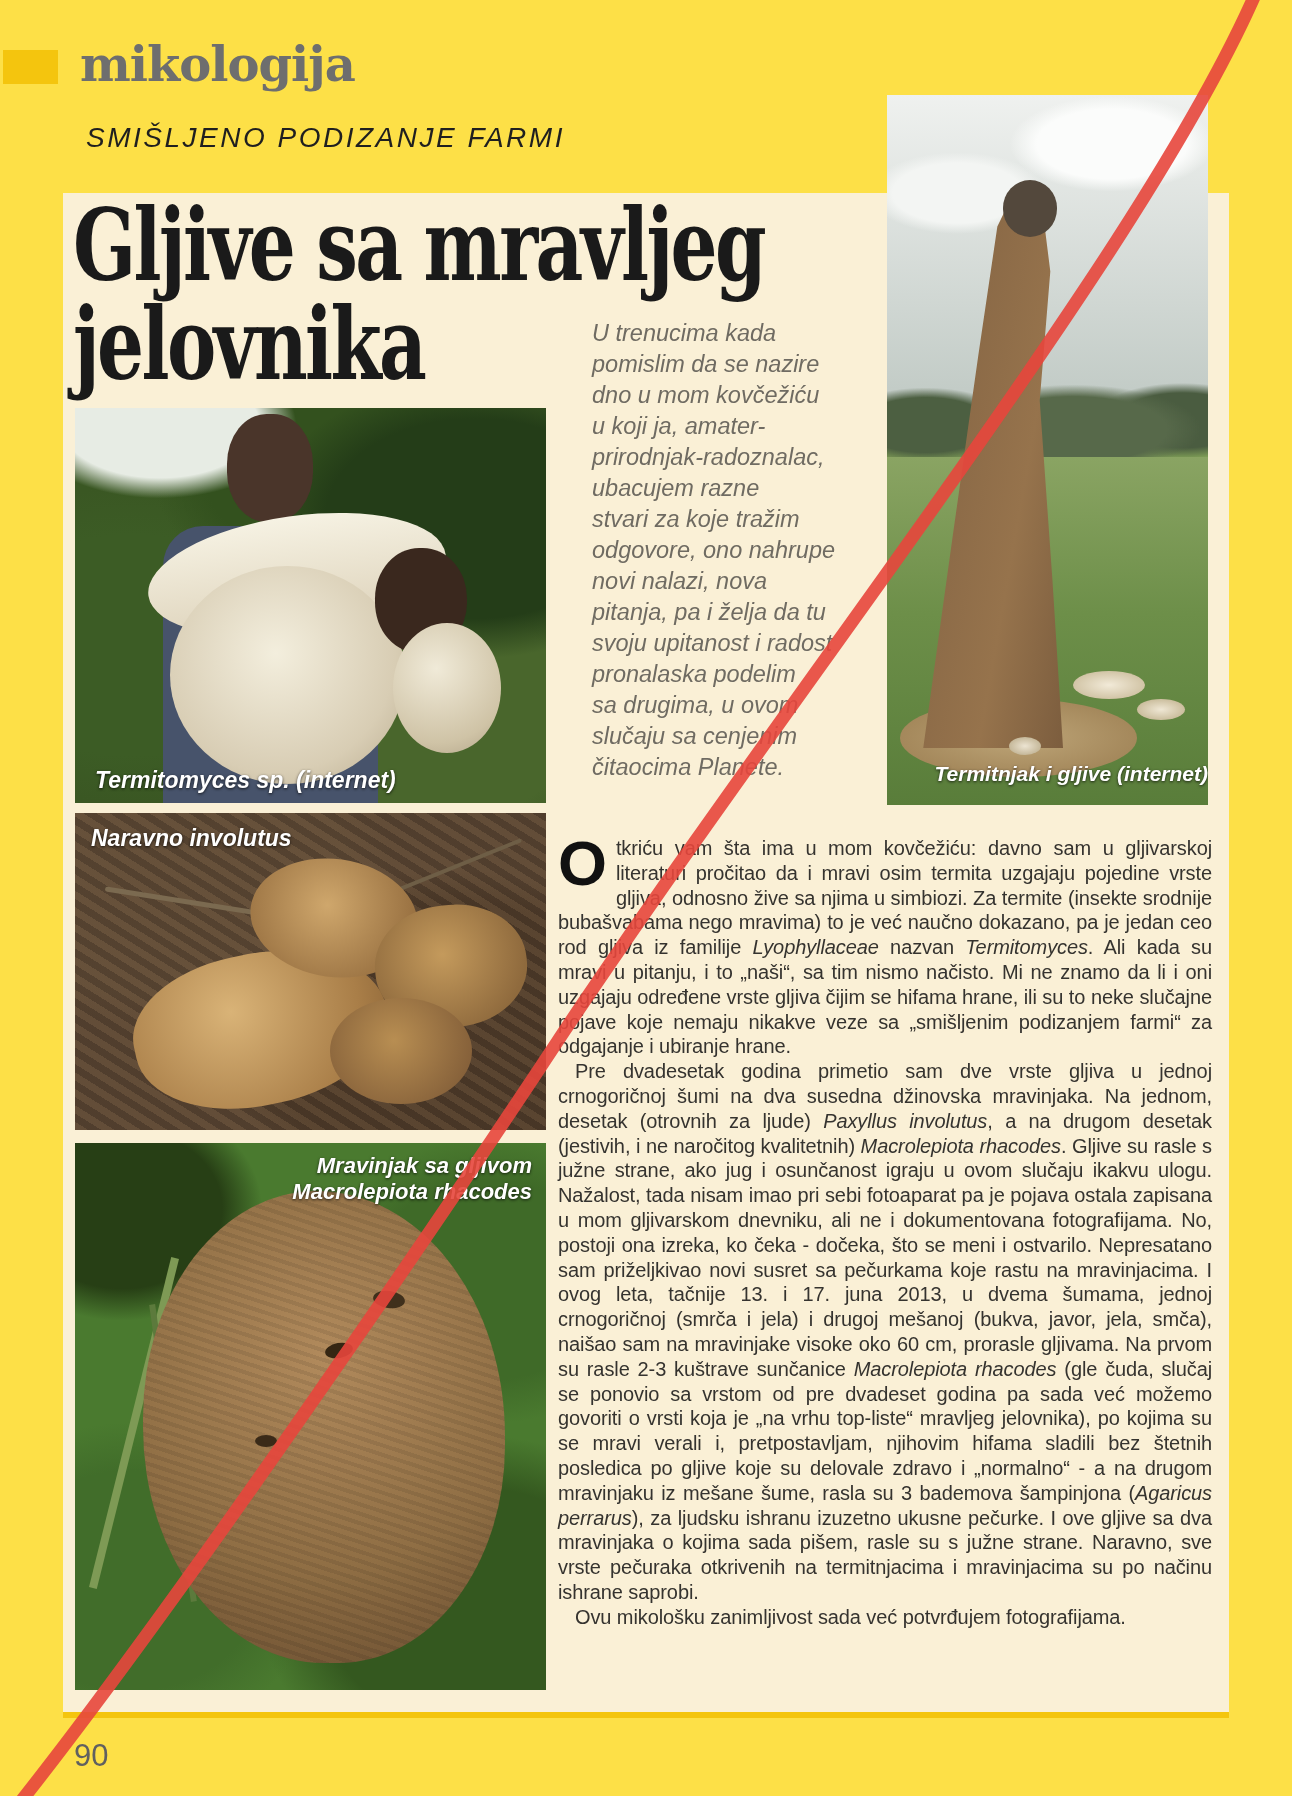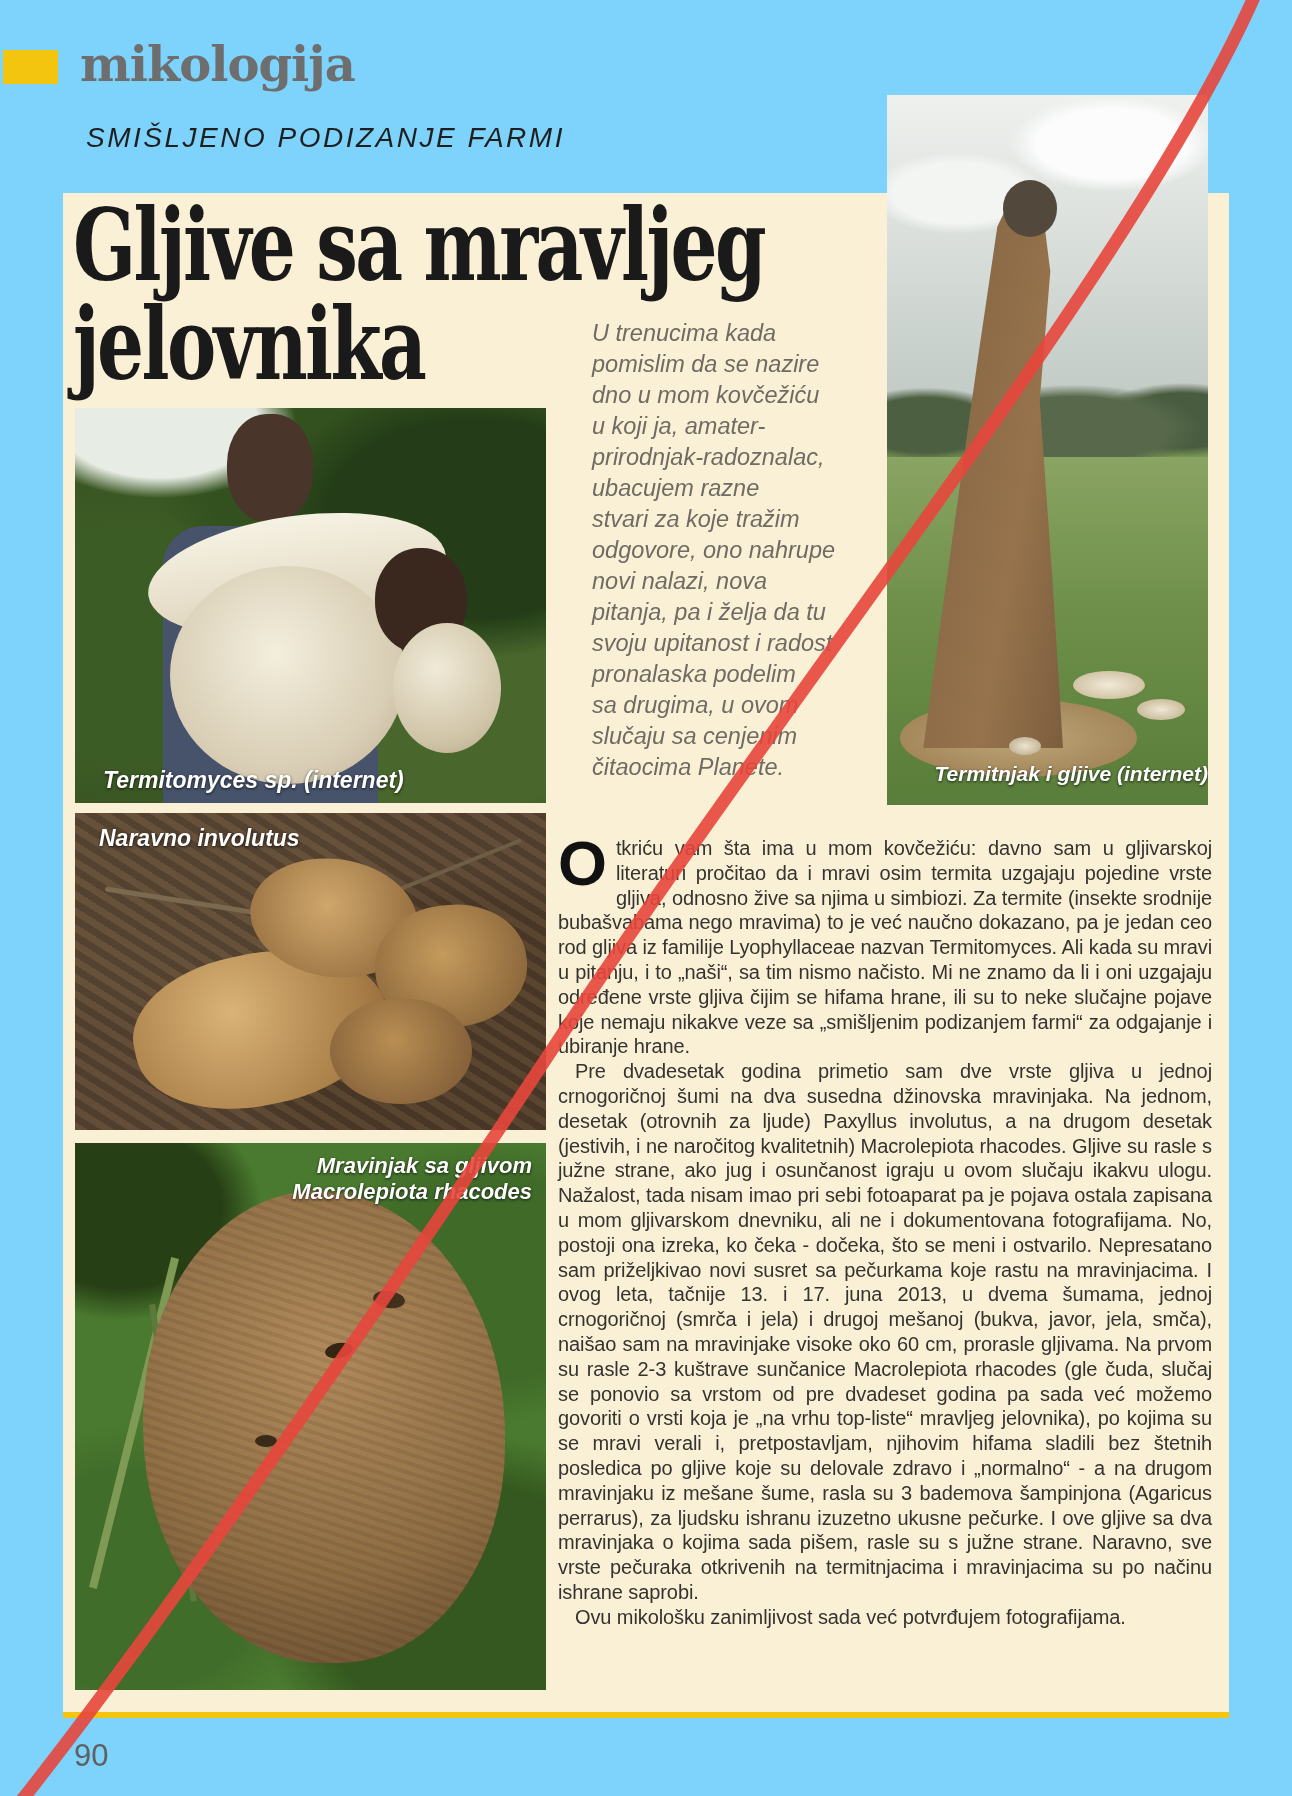"mikologija" .page { background: #7dd3fc -> #fde047 }
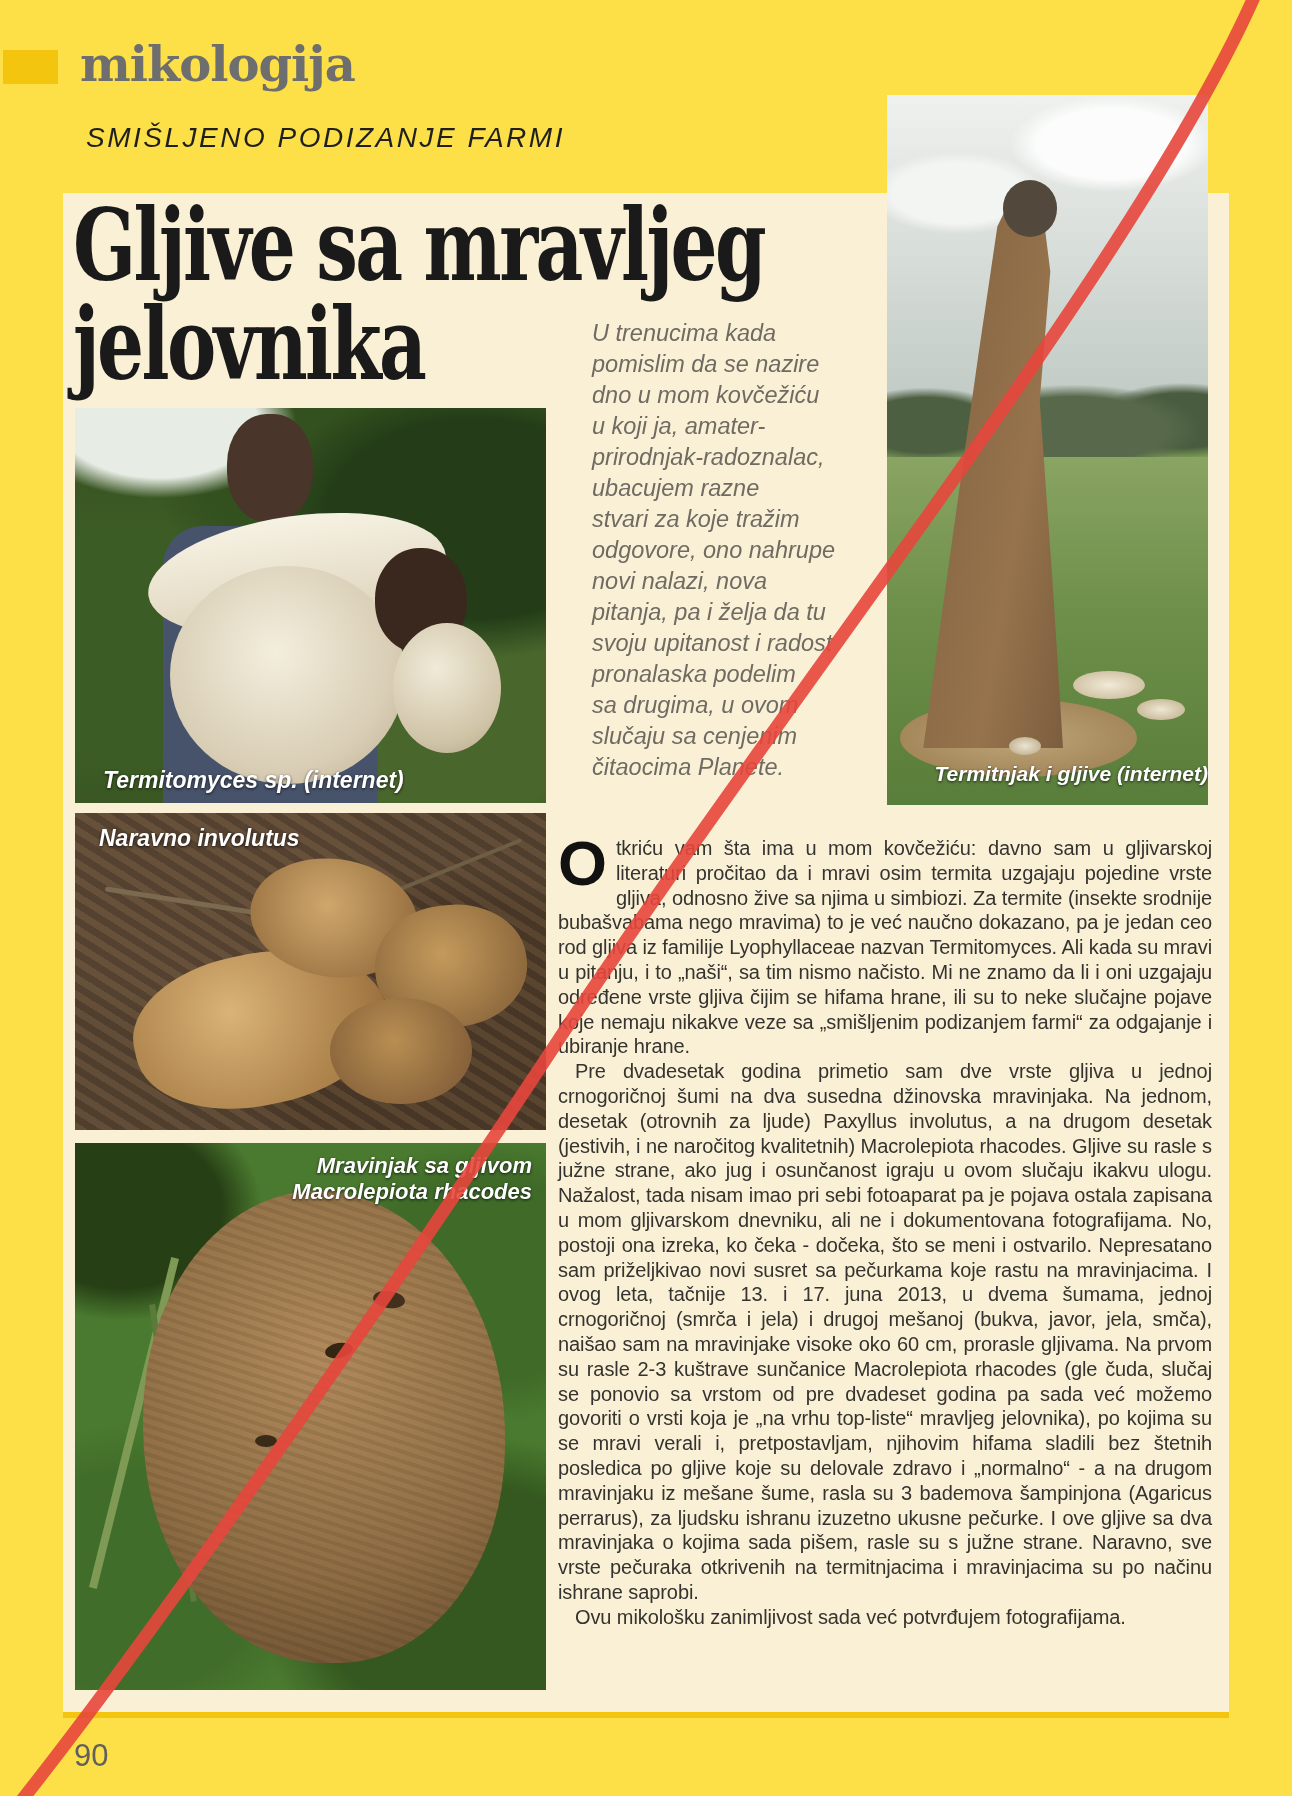"Termitomyces sp. (internet)" .caption { margin-left: 8px -> none }
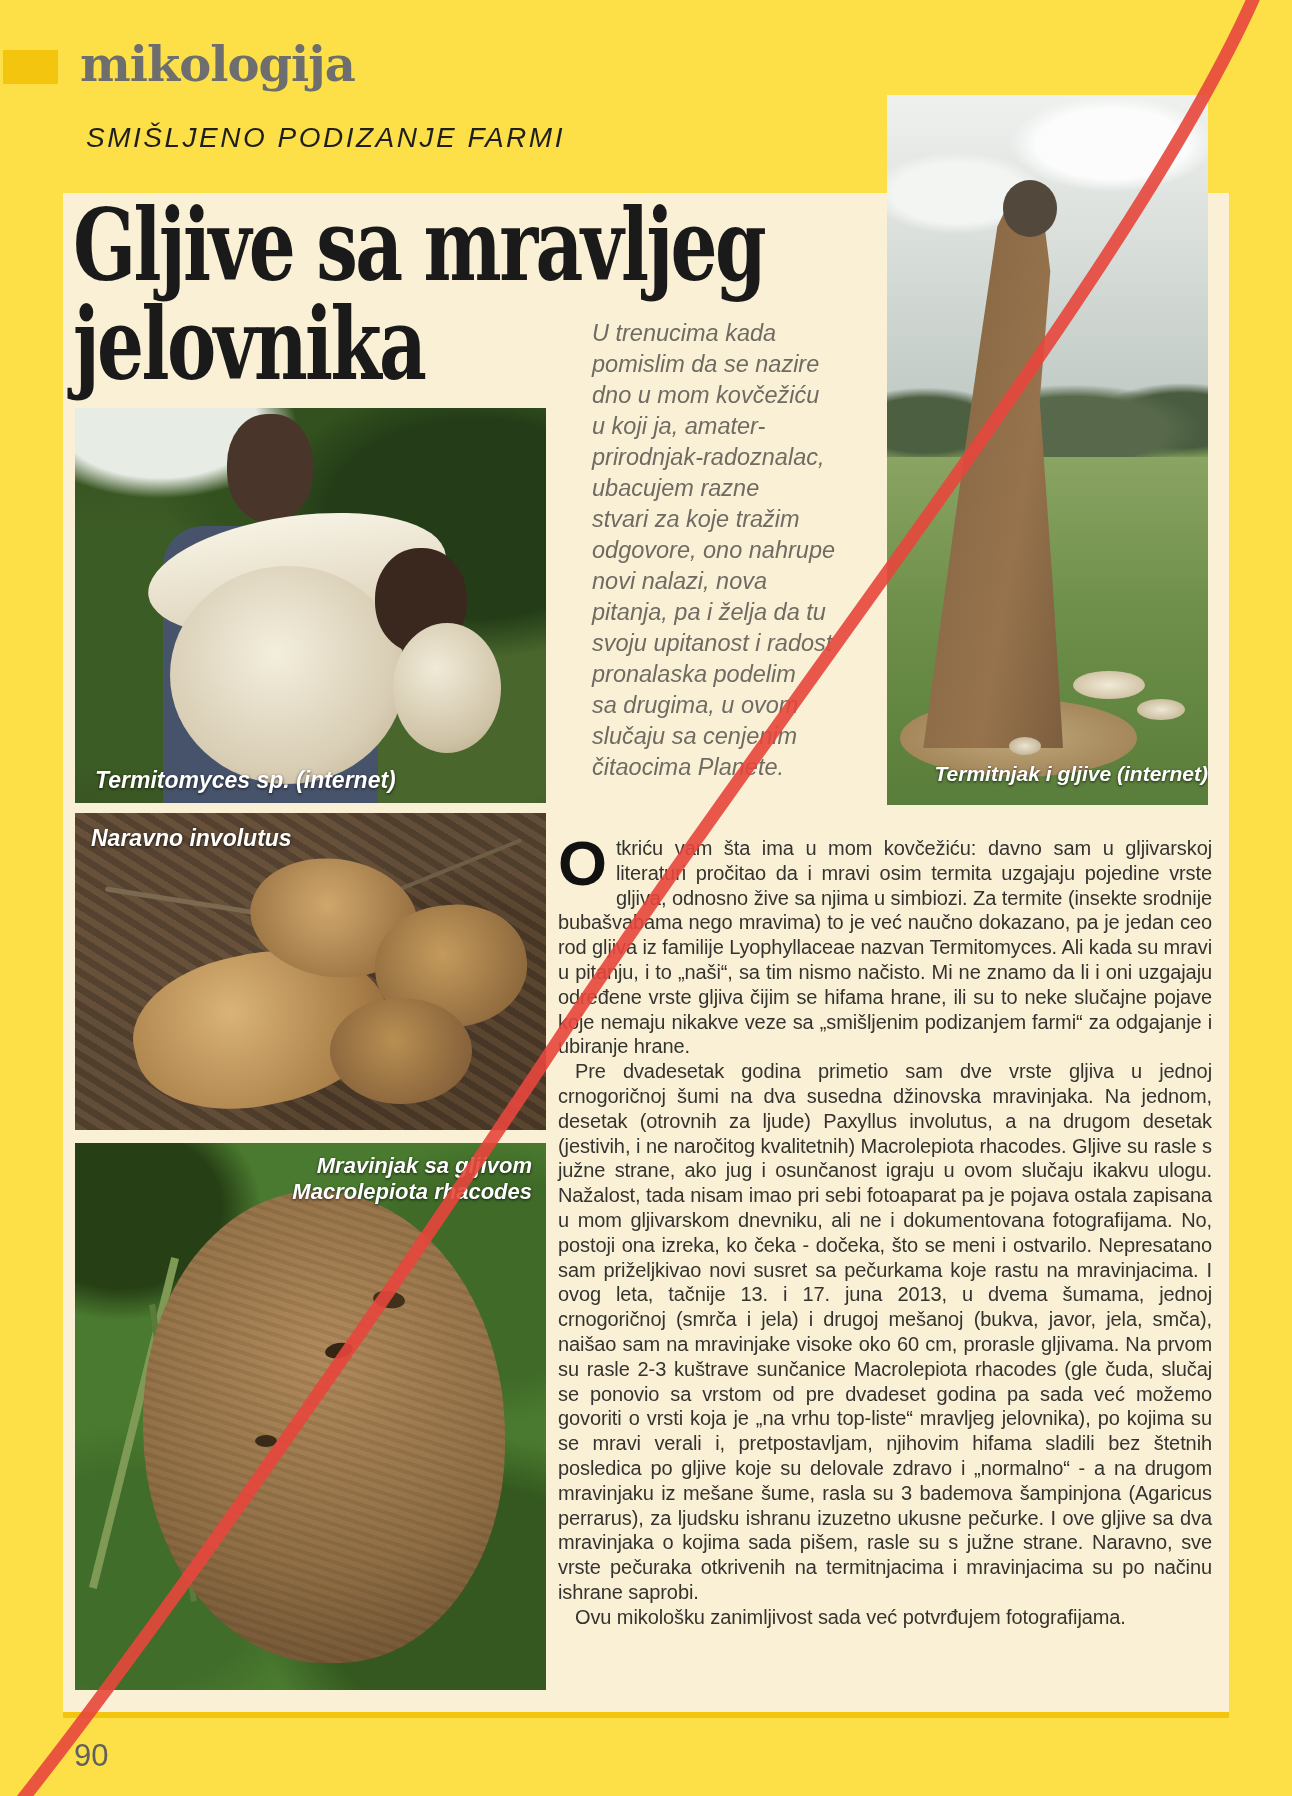"Lyophyllaceae" .it { font-style: none -> italic }
